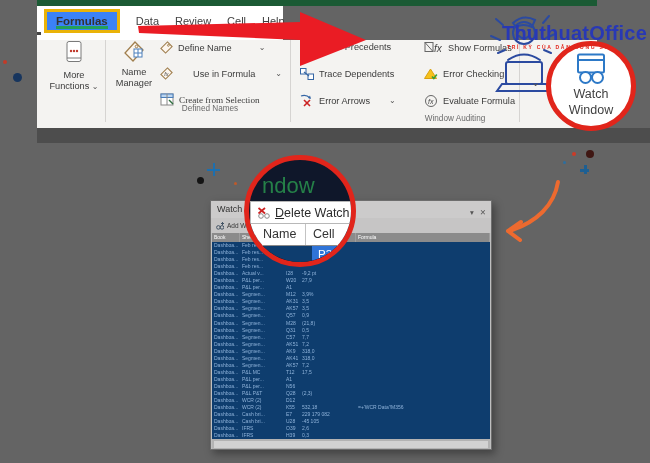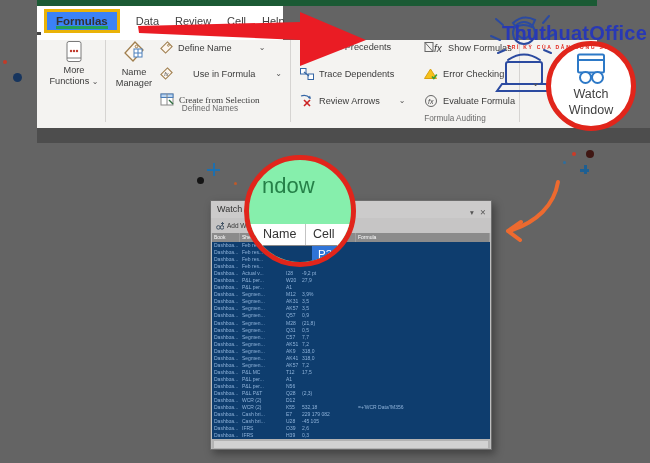"More" div { margin-top: 1px -> 6px }
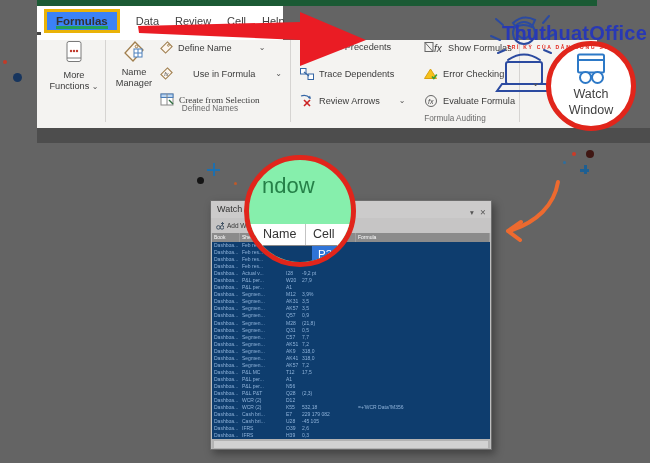"Review Arrows" span { text: Review -> Error }
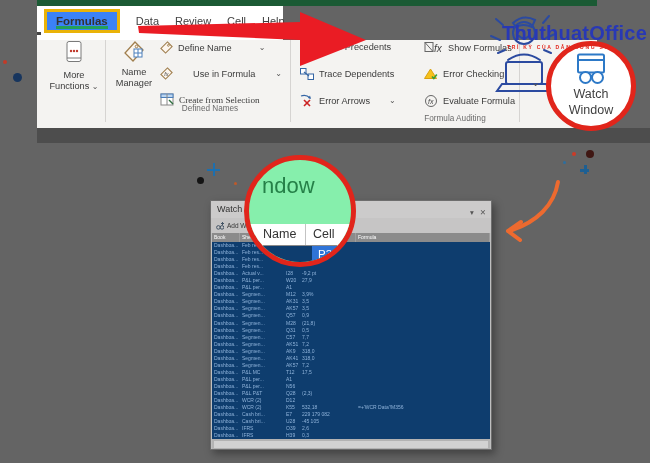"Formula Auditing" div.abs { text: Formula -> Window }
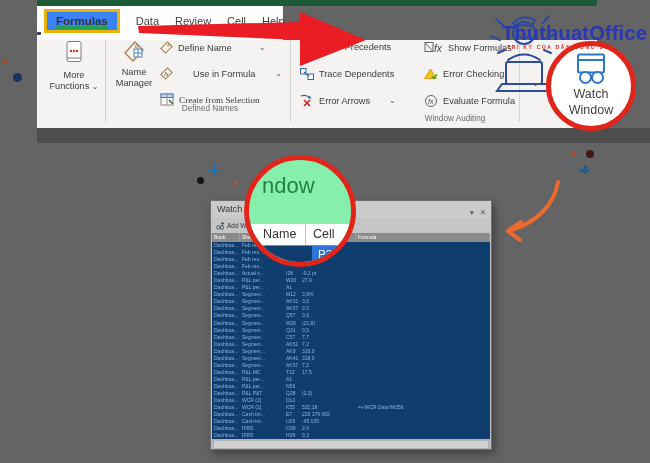"ndow" .magnifier { background: #86efac -> #0f172a }
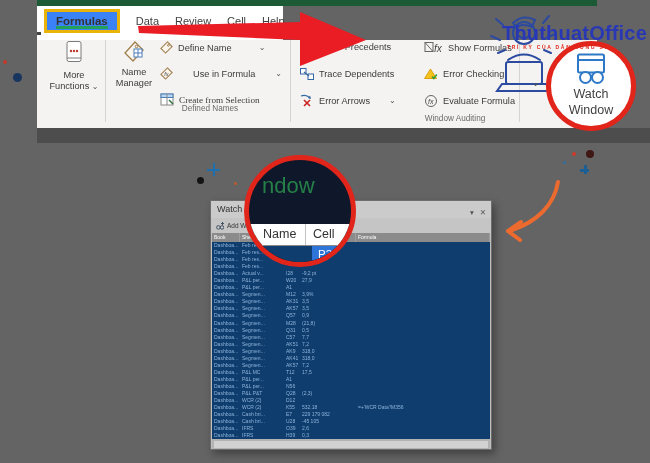"Delete Watch" div.mag-delete { html: none -> <div> <span> <svg> <circle></circle> <circle></circle> <line></line> <line></line> </svg> </span> <span>Delete Watch</span> </div> }
